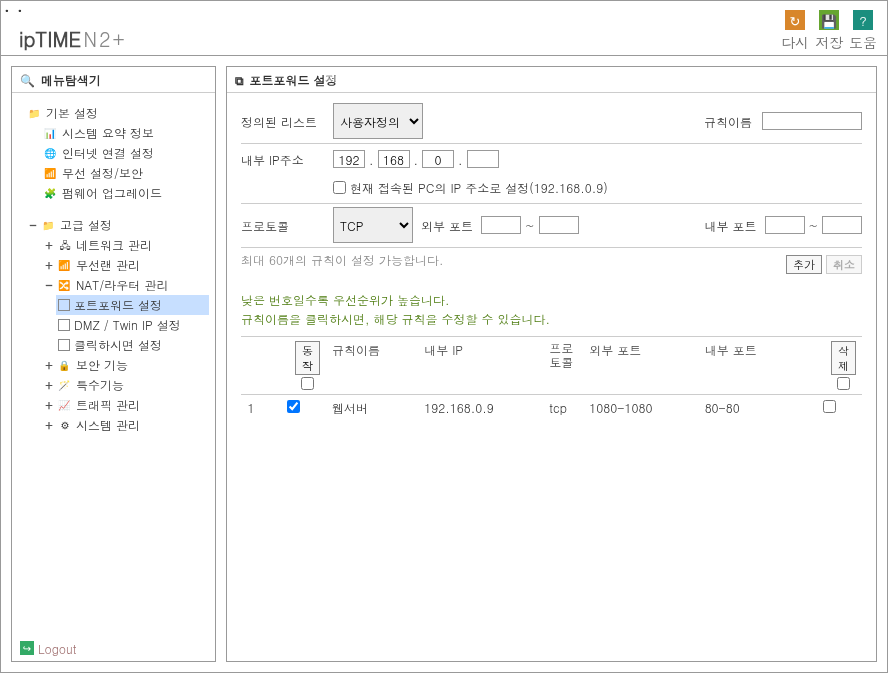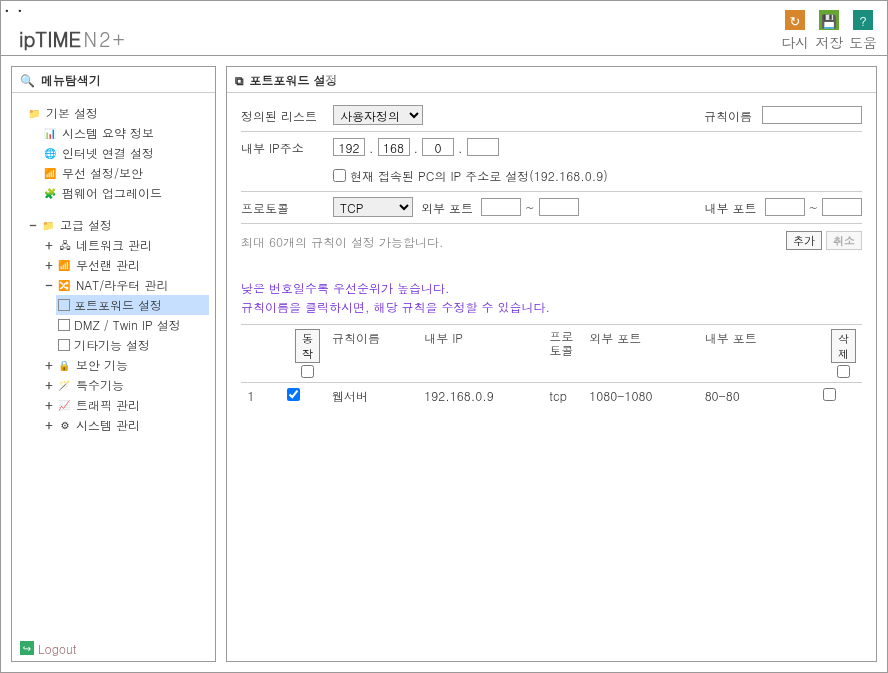"사용자정의" select.form-control { height: 20px -> 36px }
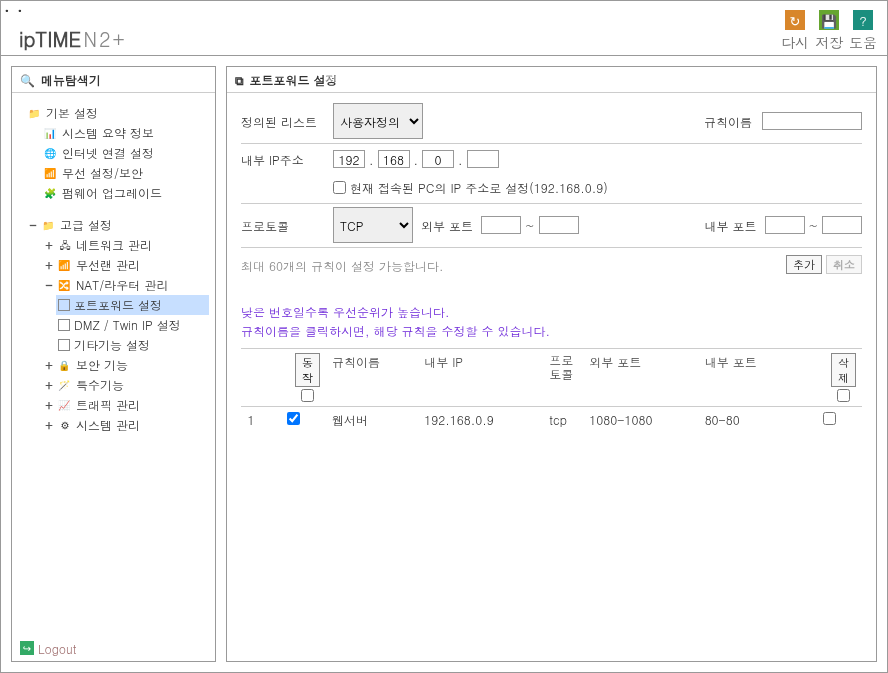"최대 60개의 규칙이 설정 가능합니다." div { align-items: flex-end -> flex-start }
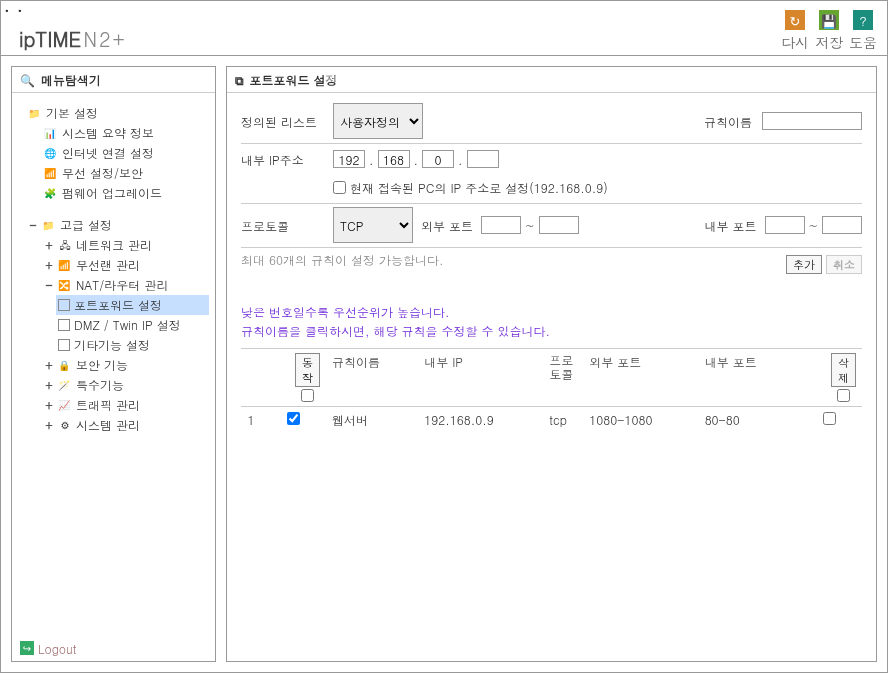"낮은 번호일수록 우선순위가 높습니다." .table-hints { color: #6d28d9 -> #4d7c0f; margin-top: 28px -> 16px }
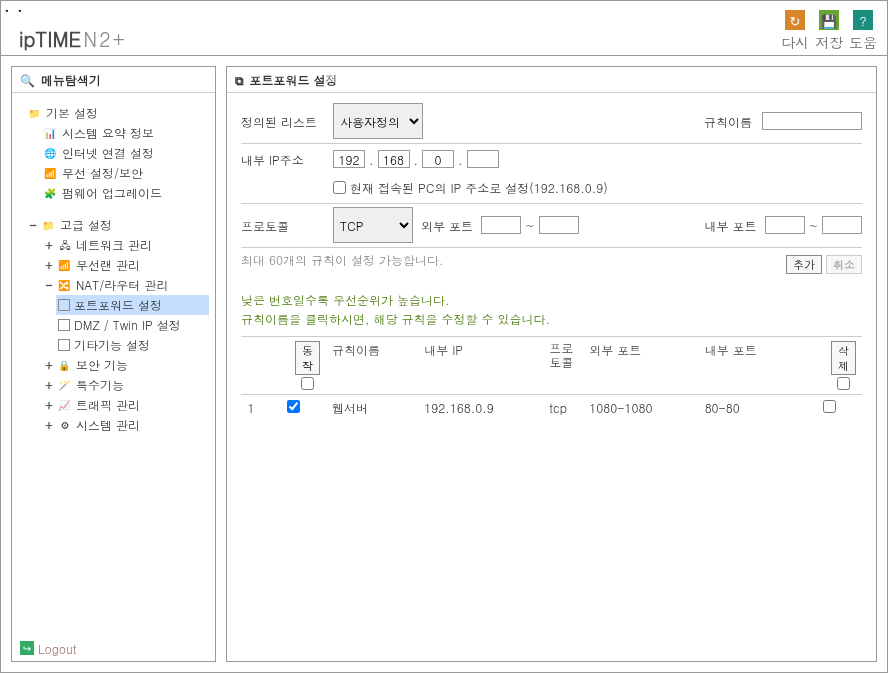"기타기능 설정" span.label { text: 기타기능 -> 클릭하시면 }
